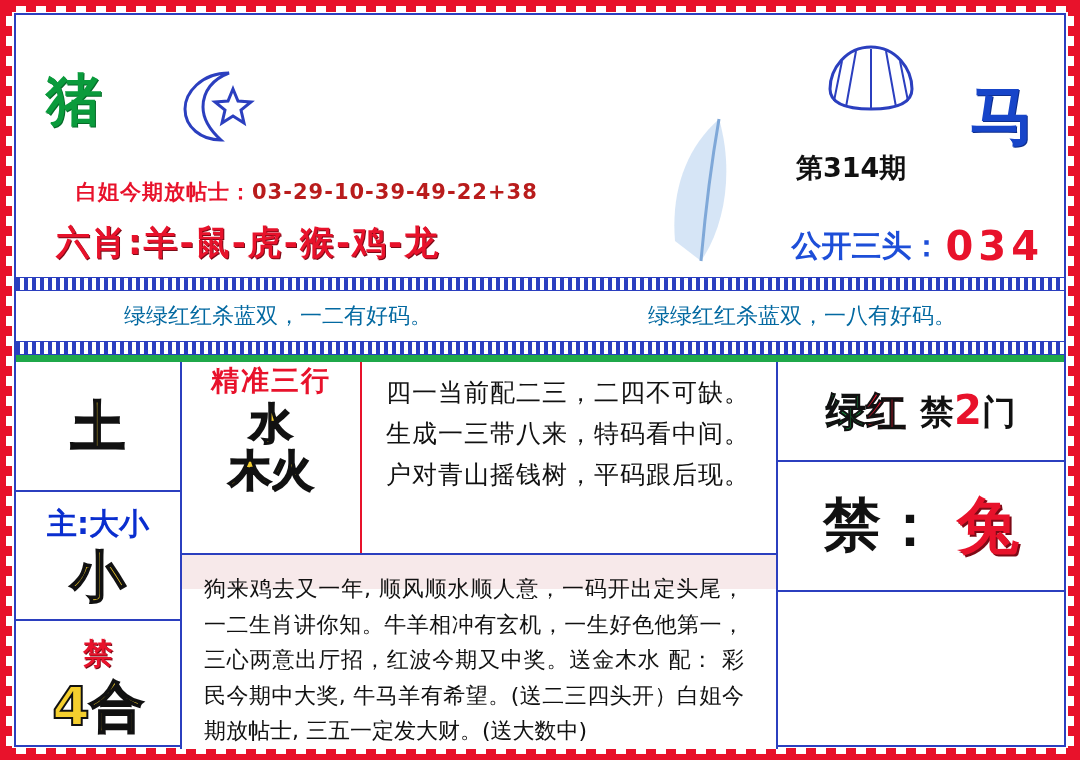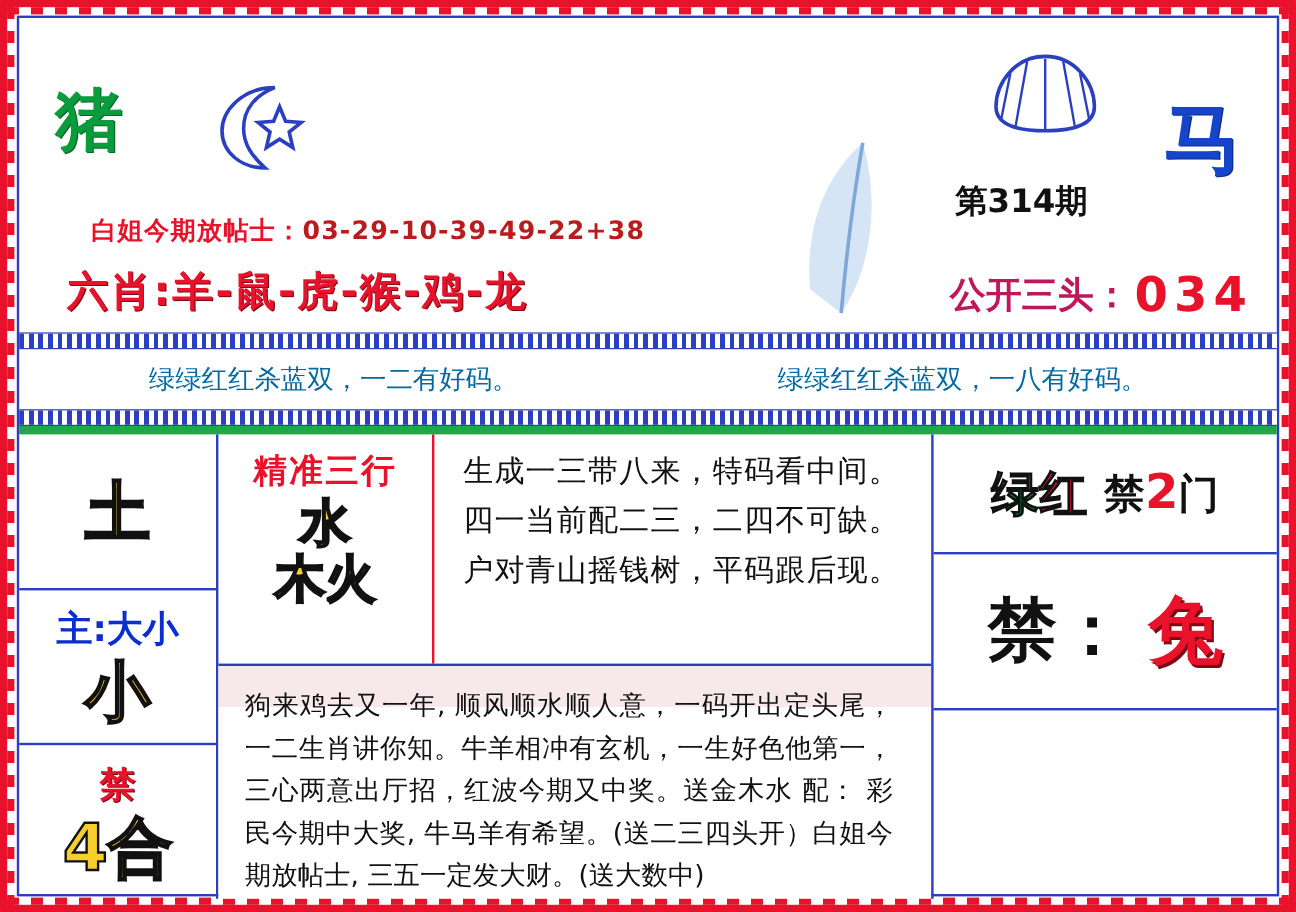"公开三头：" .open3-label { color: #be185d -> #1d4ed8 }
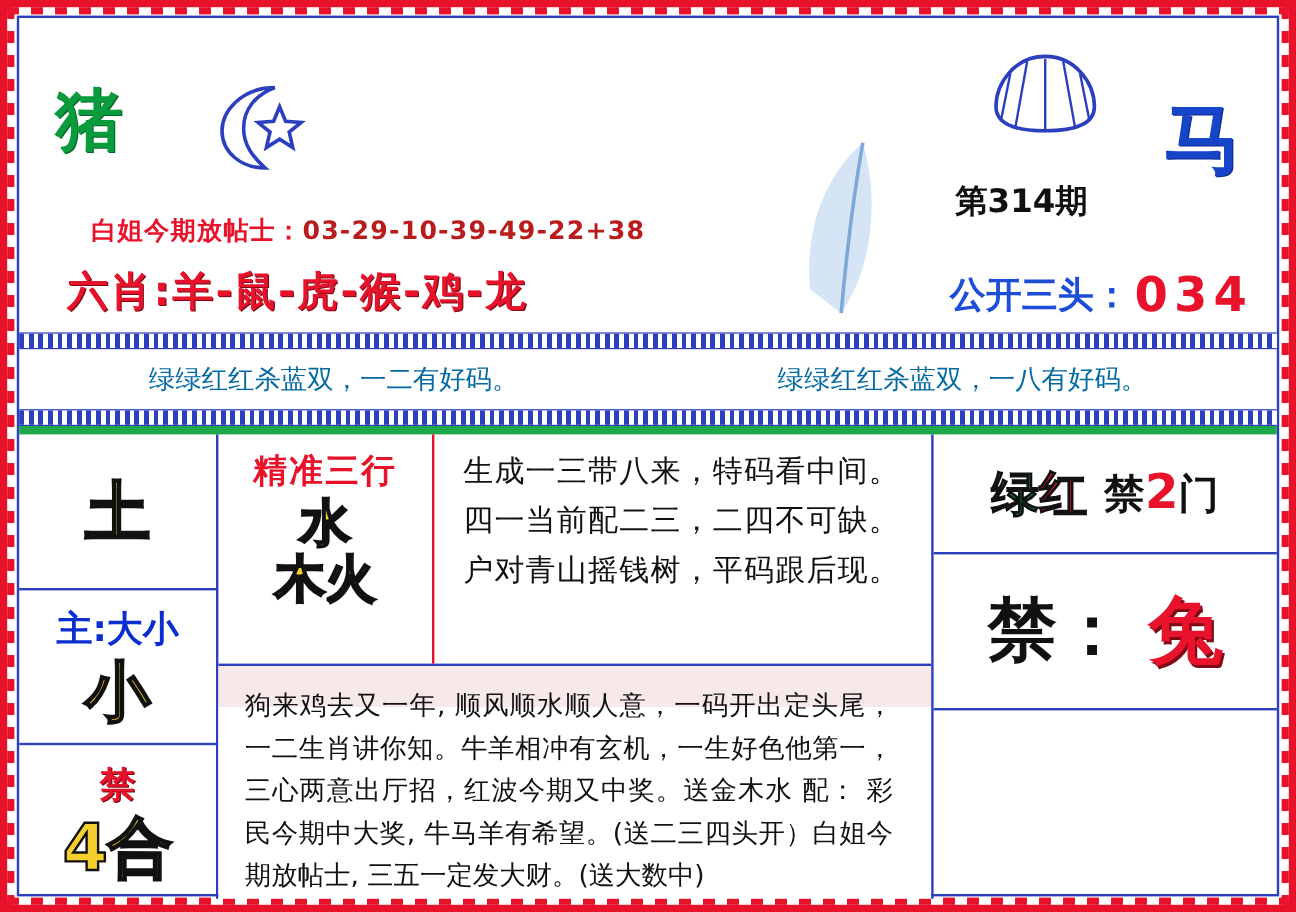"精准三行" .three-lines { padding-top: 12px -> none }
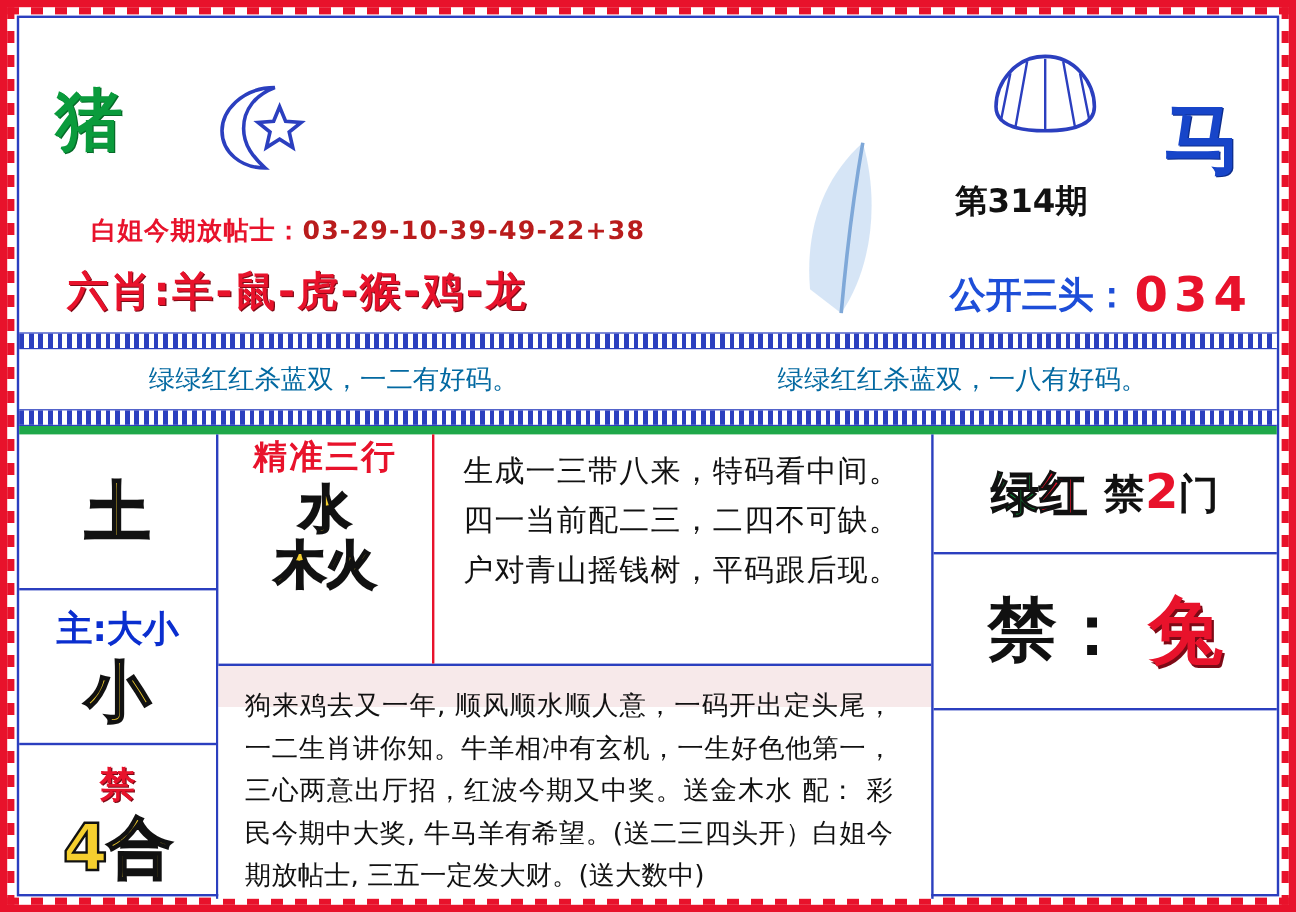"生成一三带八来，特码看中间。" p { order: before "四一当前配二三，二四不可缺。" -> after "四一当前配二三，二四不可缺。" }
